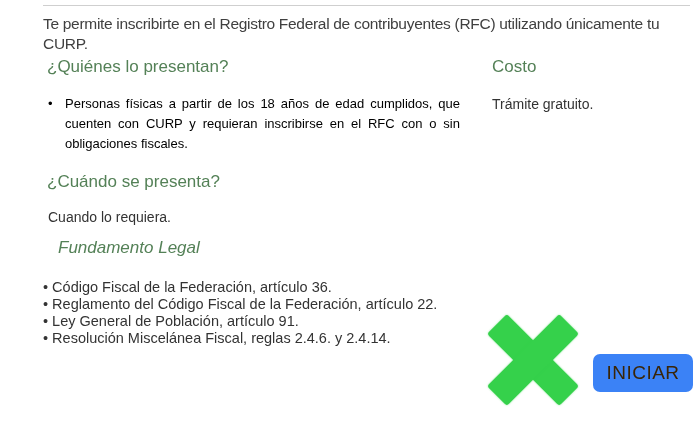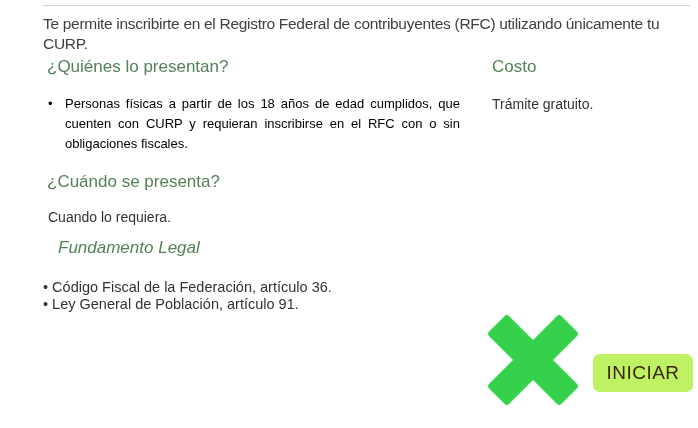"Reglamento del Código Fiscal de" li { html: none -> <li>Reglamento del Código Fiscal de la Federación, artículo 22.</li> }
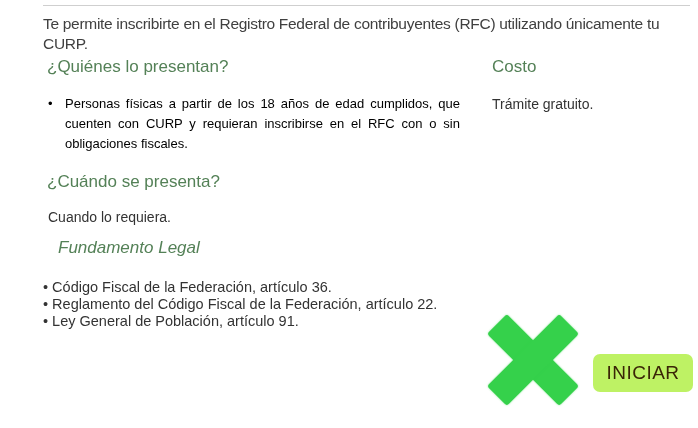"Resolución Miscelánea Fiscal, reglas" li { html: none -> <li>Resolución Miscelánea Fiscal, reglas 2.4.6. y 2.4.14.</li> }
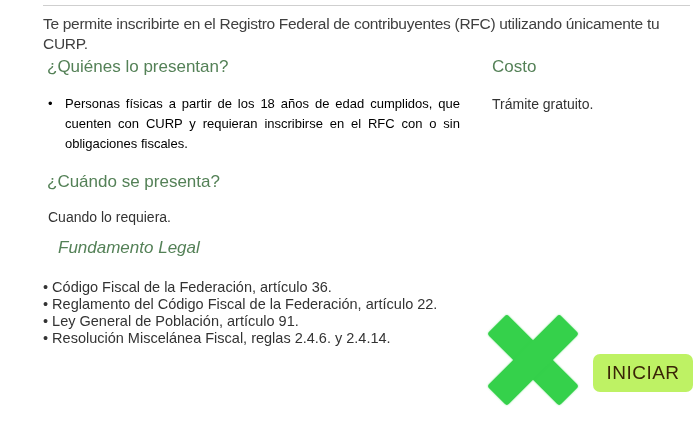"INICIAR" .iniciar { background: #bef264 -> #3b82f6 }
